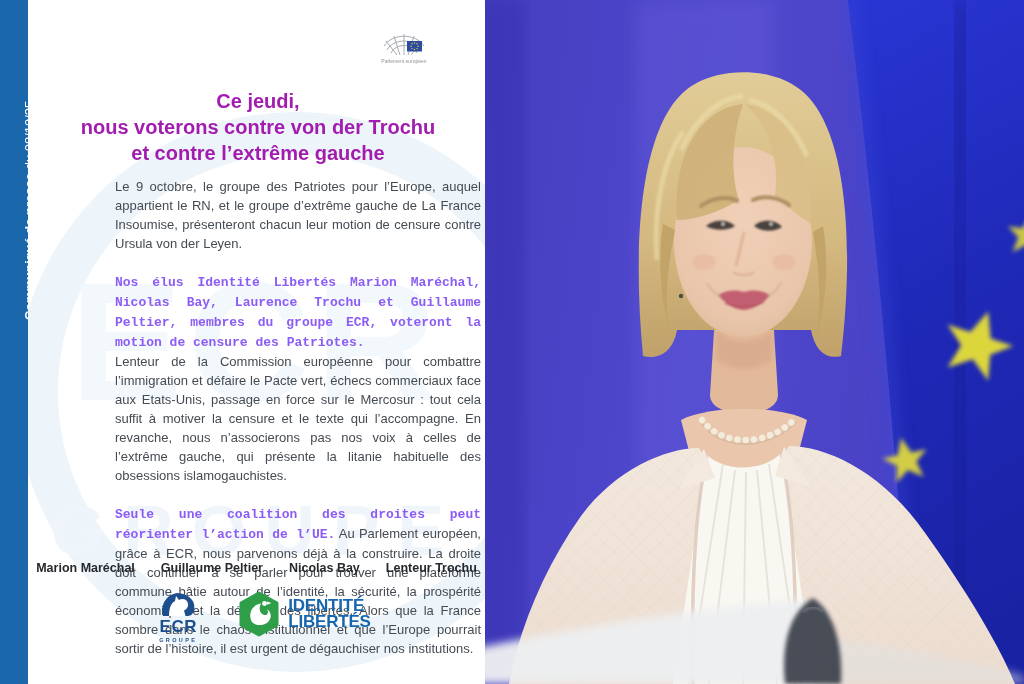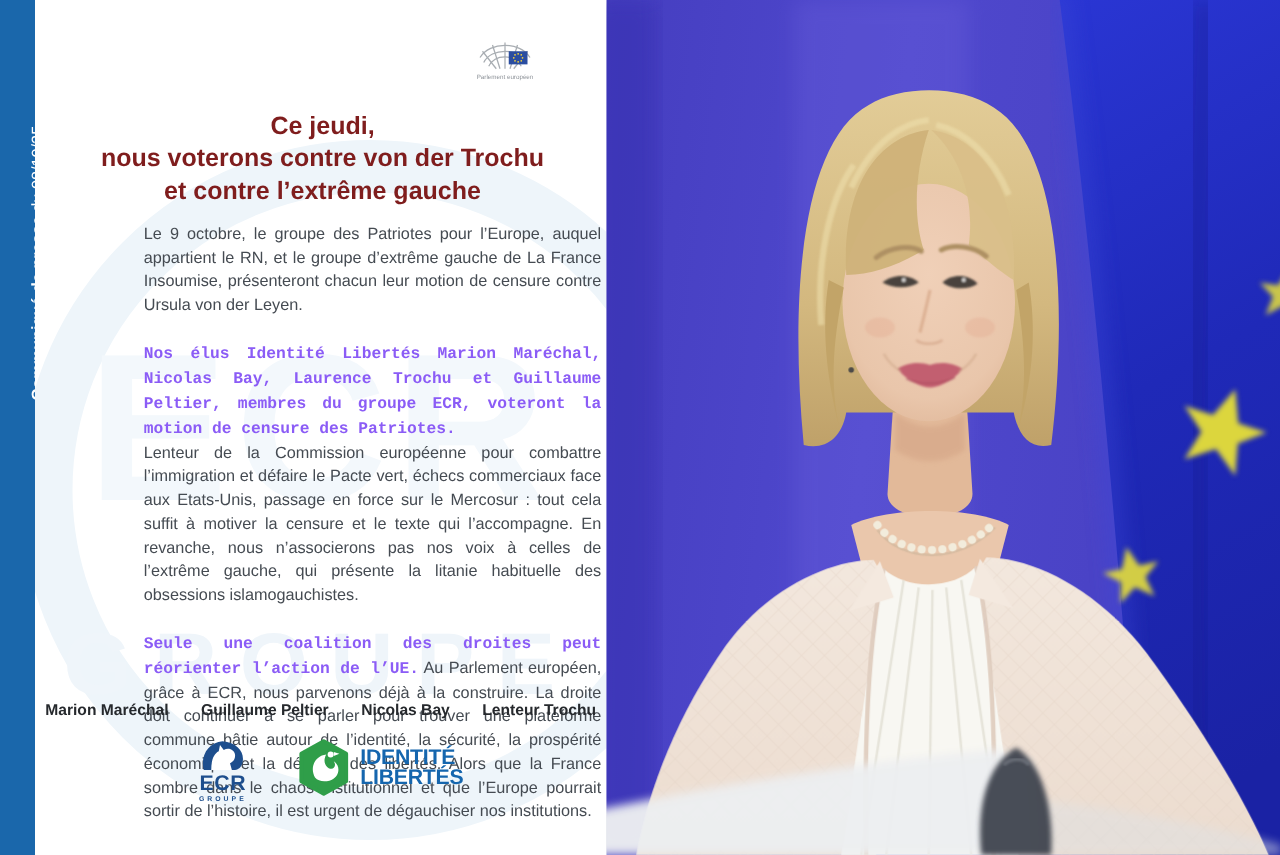"Ce jeudi," .title { color: #7f1d1d -> #a21caf }
